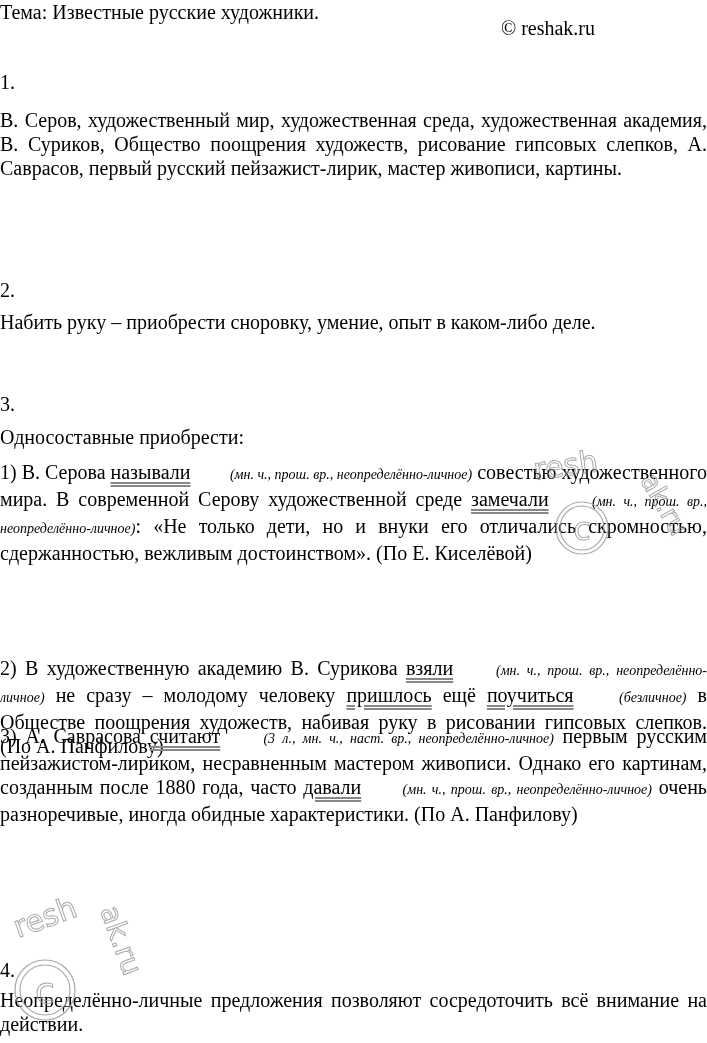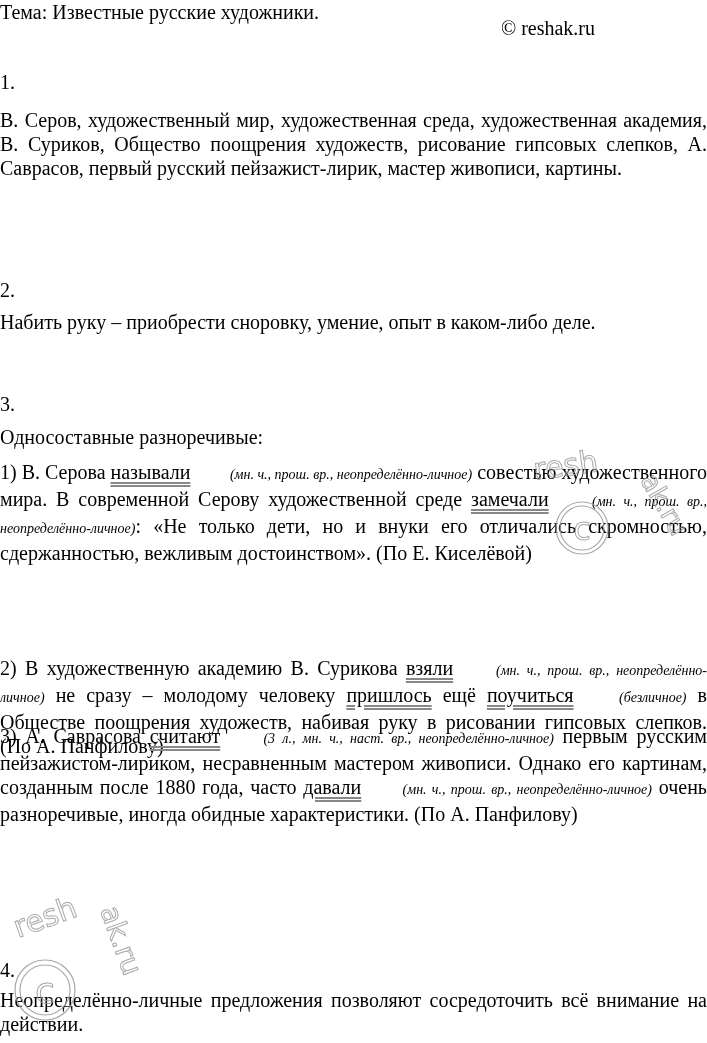"Односоставные разноречивые:" p.para { text: разноречивые -> приобрести }
